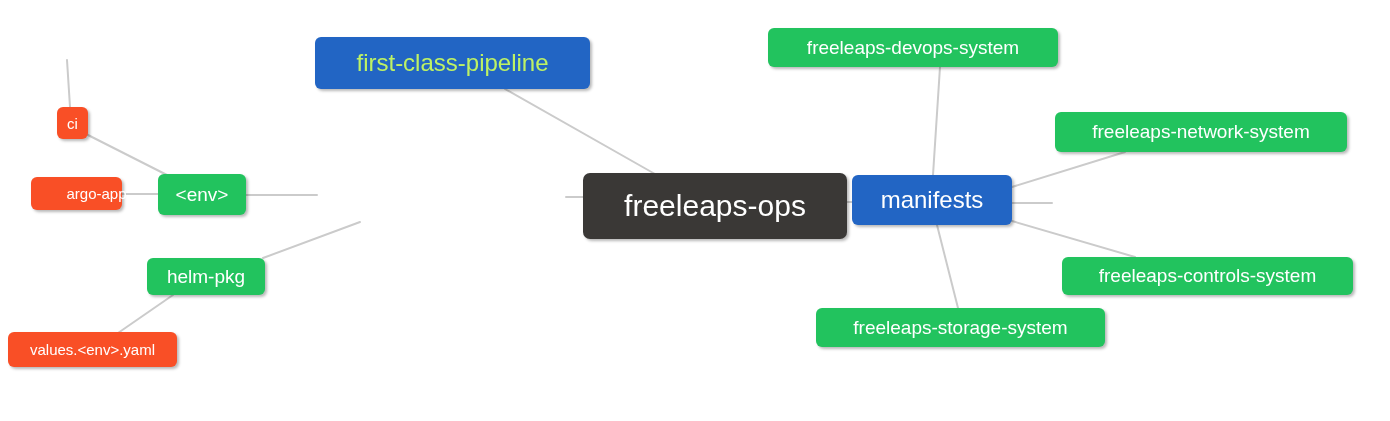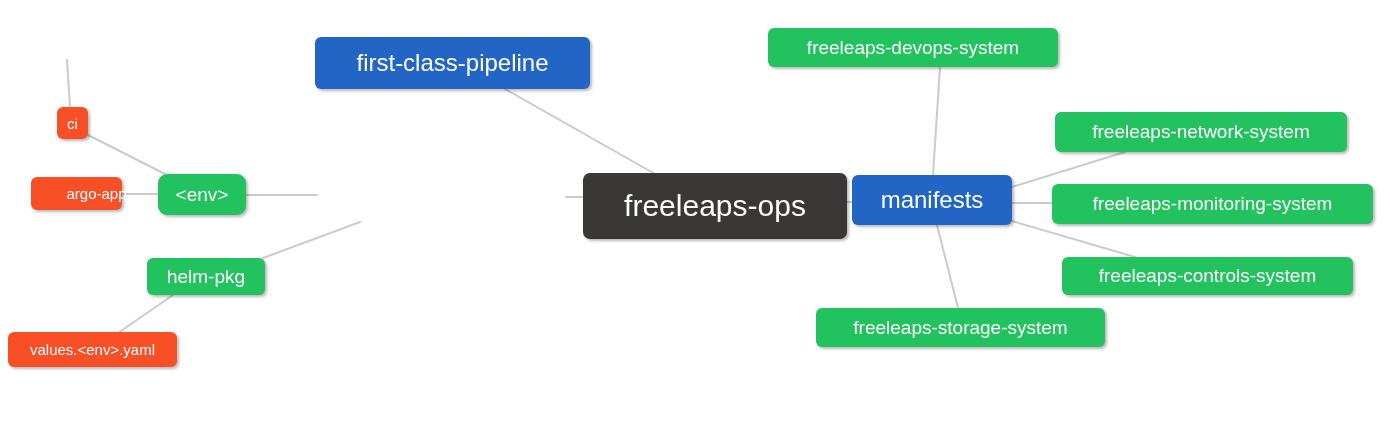"first-class-pipeline" div.node { color: #ffffff -> #bef264 }
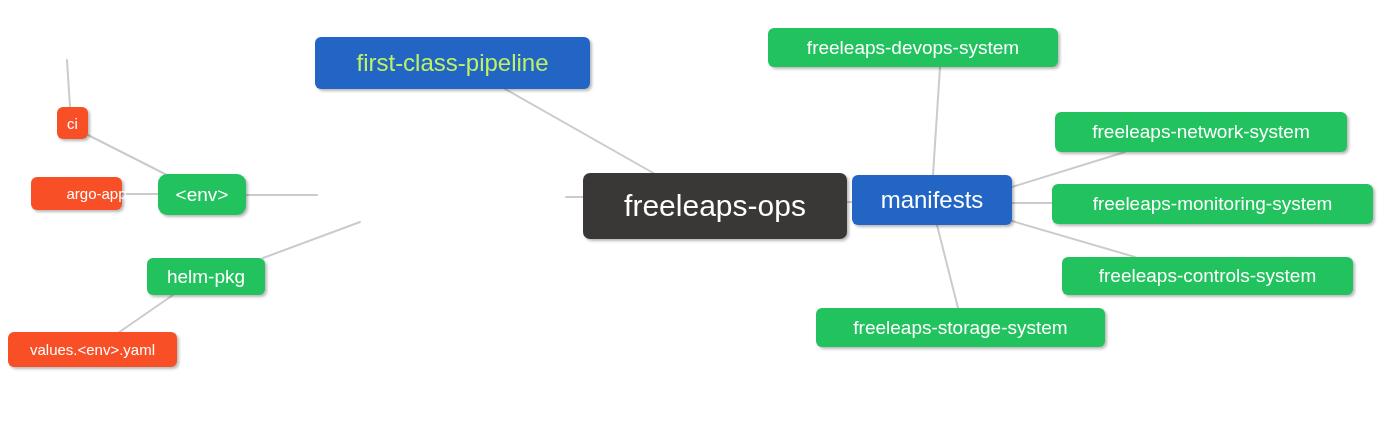"<env>" div.node { border-radius: 9px -> none }
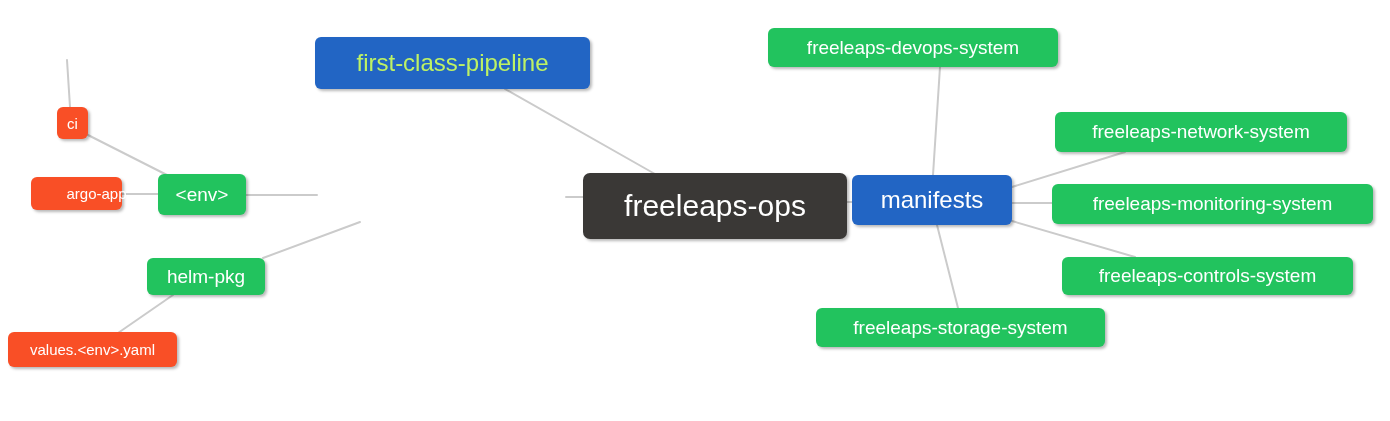"freeleaps-monitoring-system" div.node { html: <div>freeleaps-monitoring-system</div> -> none }
